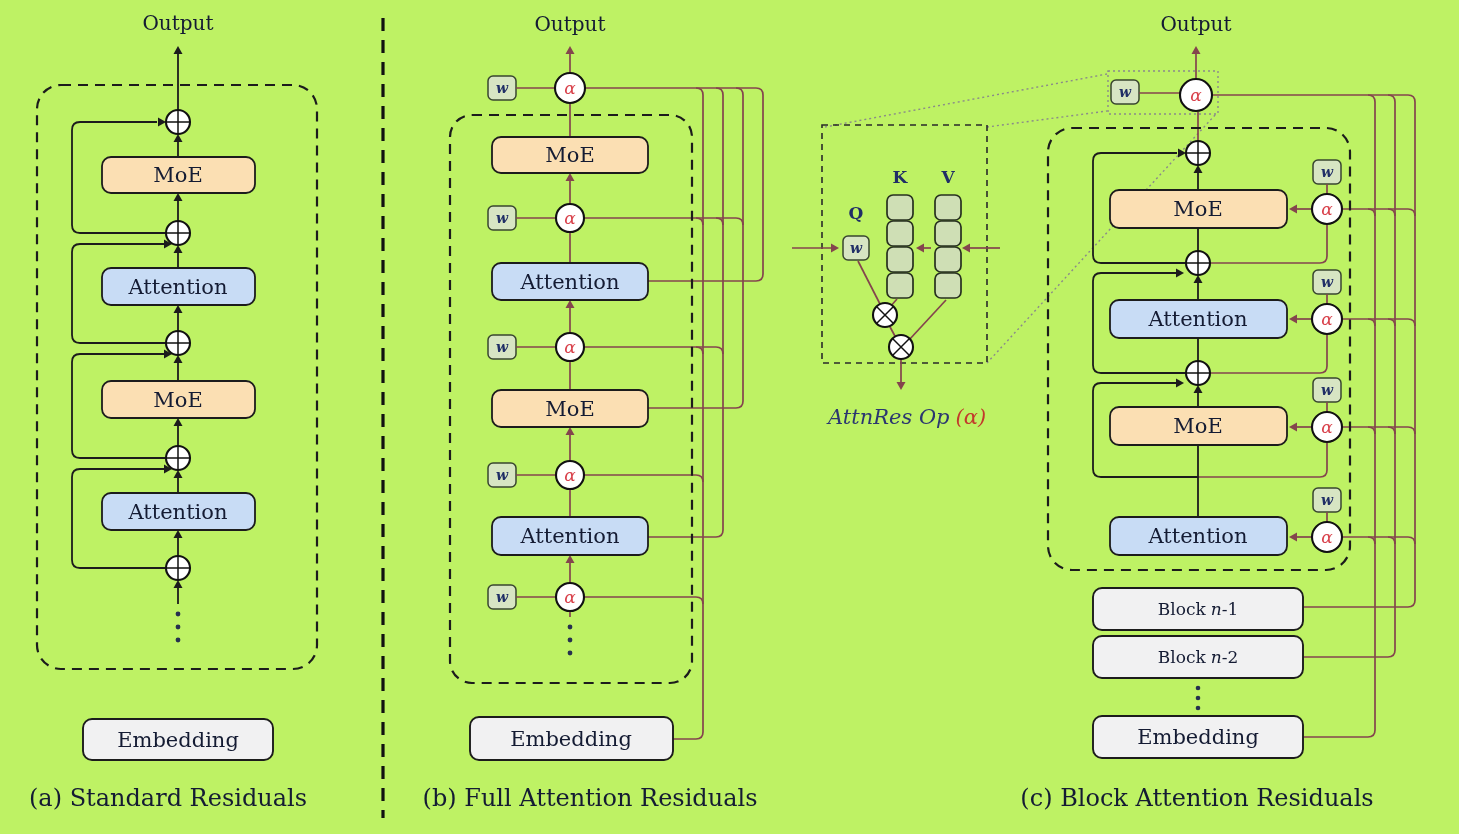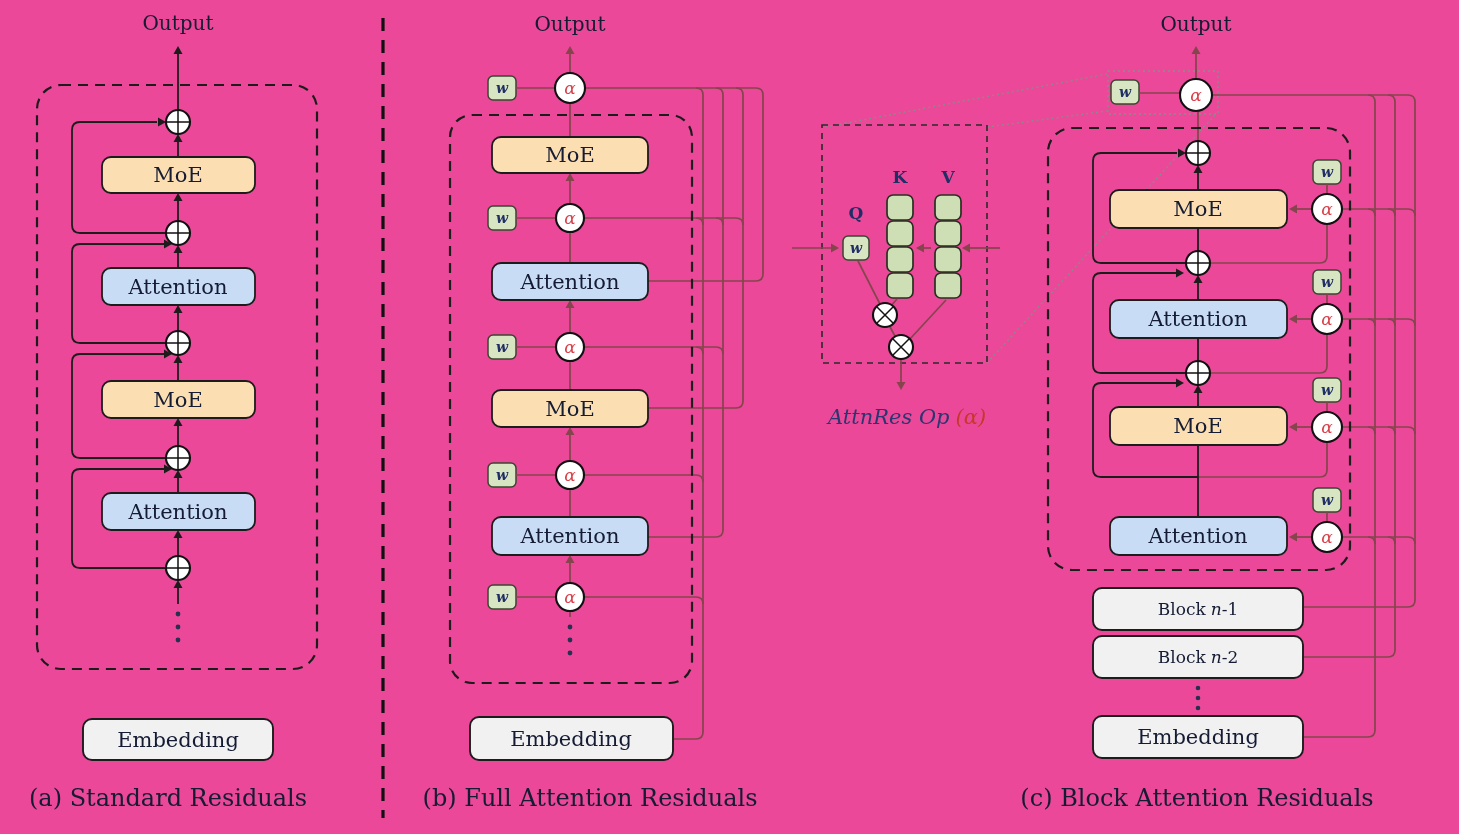"Output" .stage { background: #ec4899 -> #bef264 }
